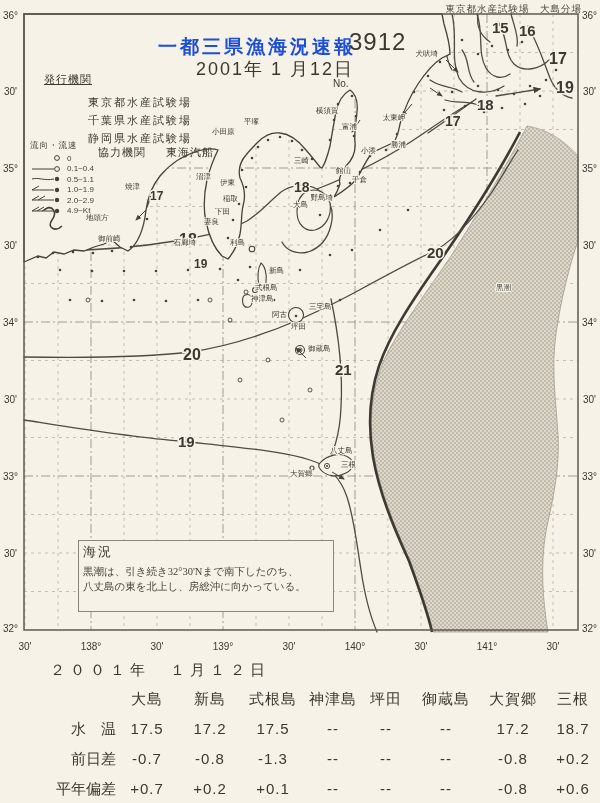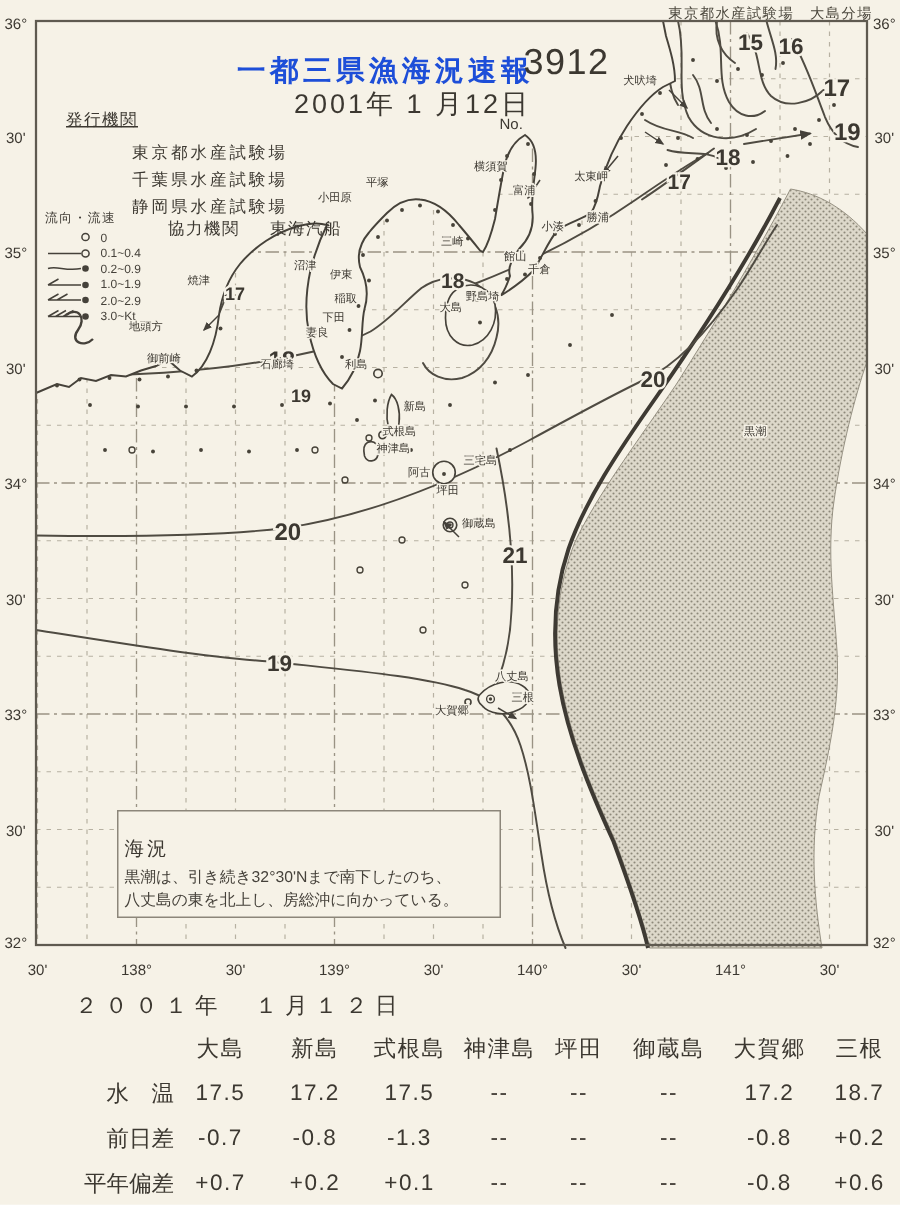"協力機関 東海汽船" .coop { left: 112px -> 98px }
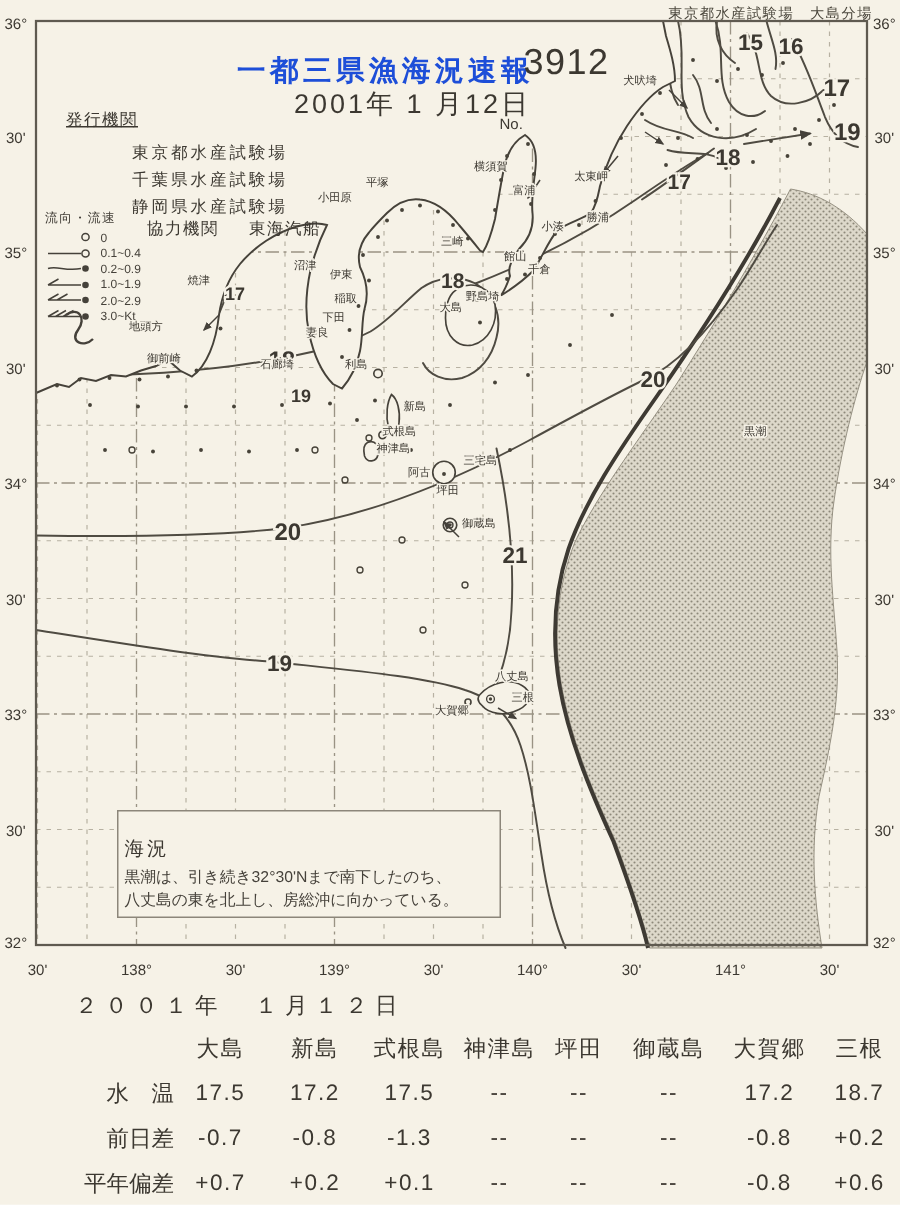"0.2~0.9" span { text: 0.2~0.9 -> 0.5~1.1 }
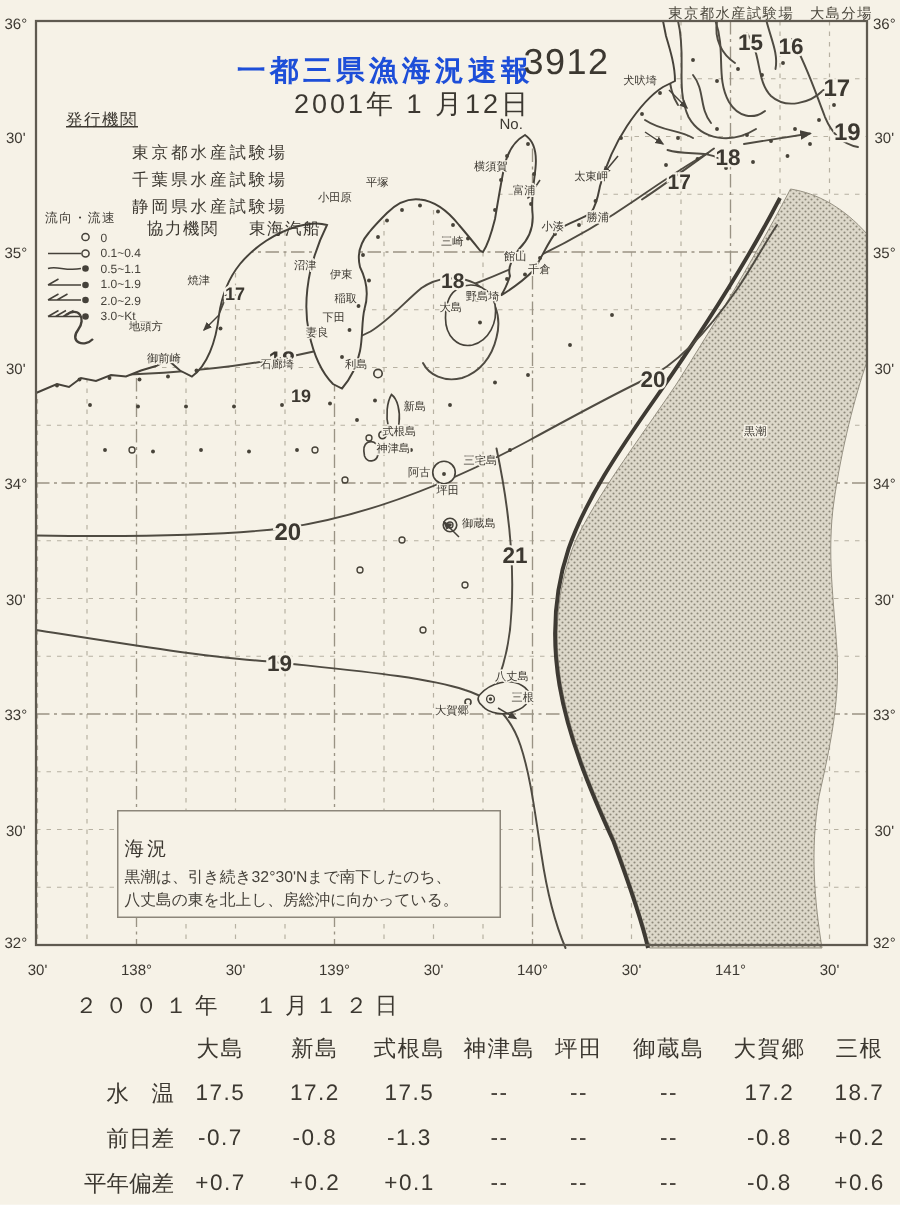"3.0~Kt" span { text: 3.0 -> 4.9 }
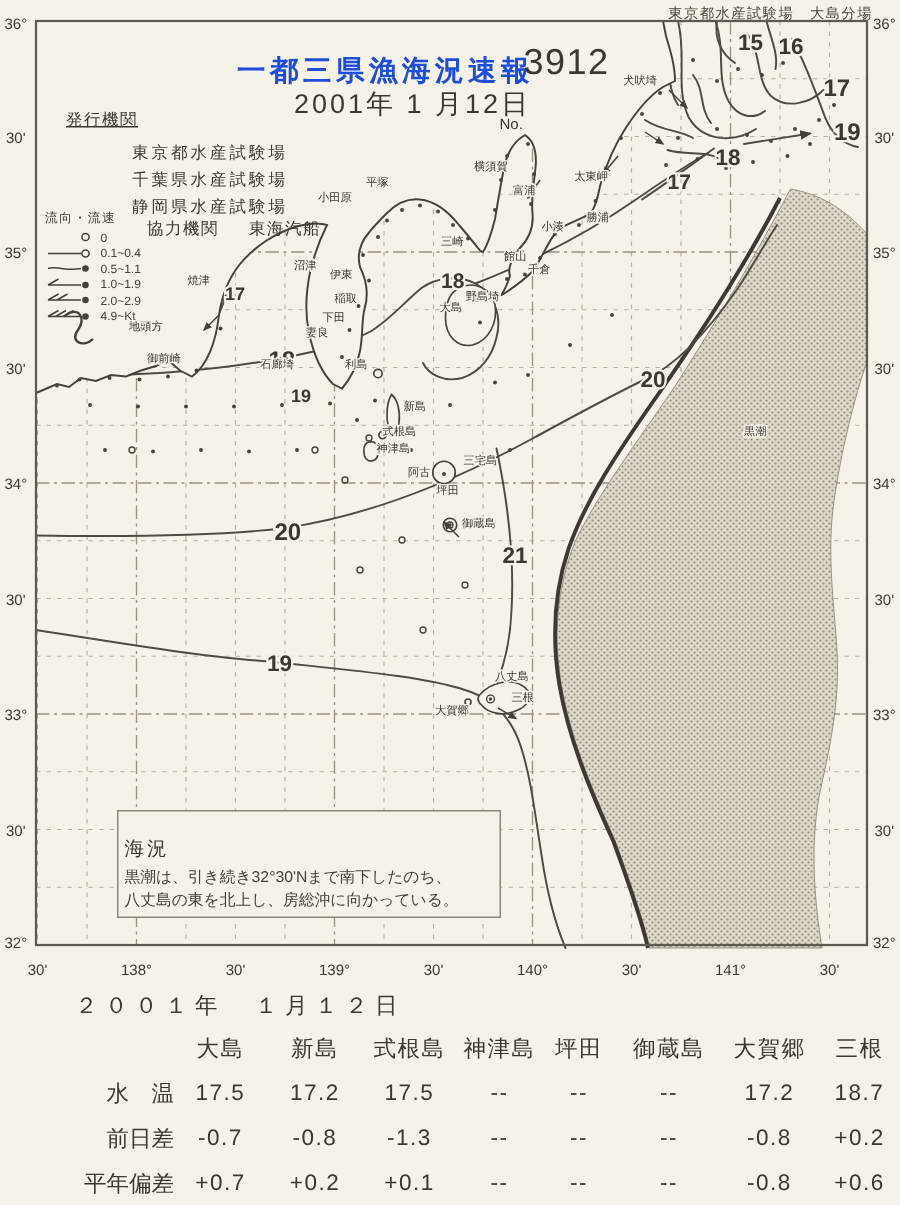"海況" .note-box { padding: 16px 4px -> 2px 4px }
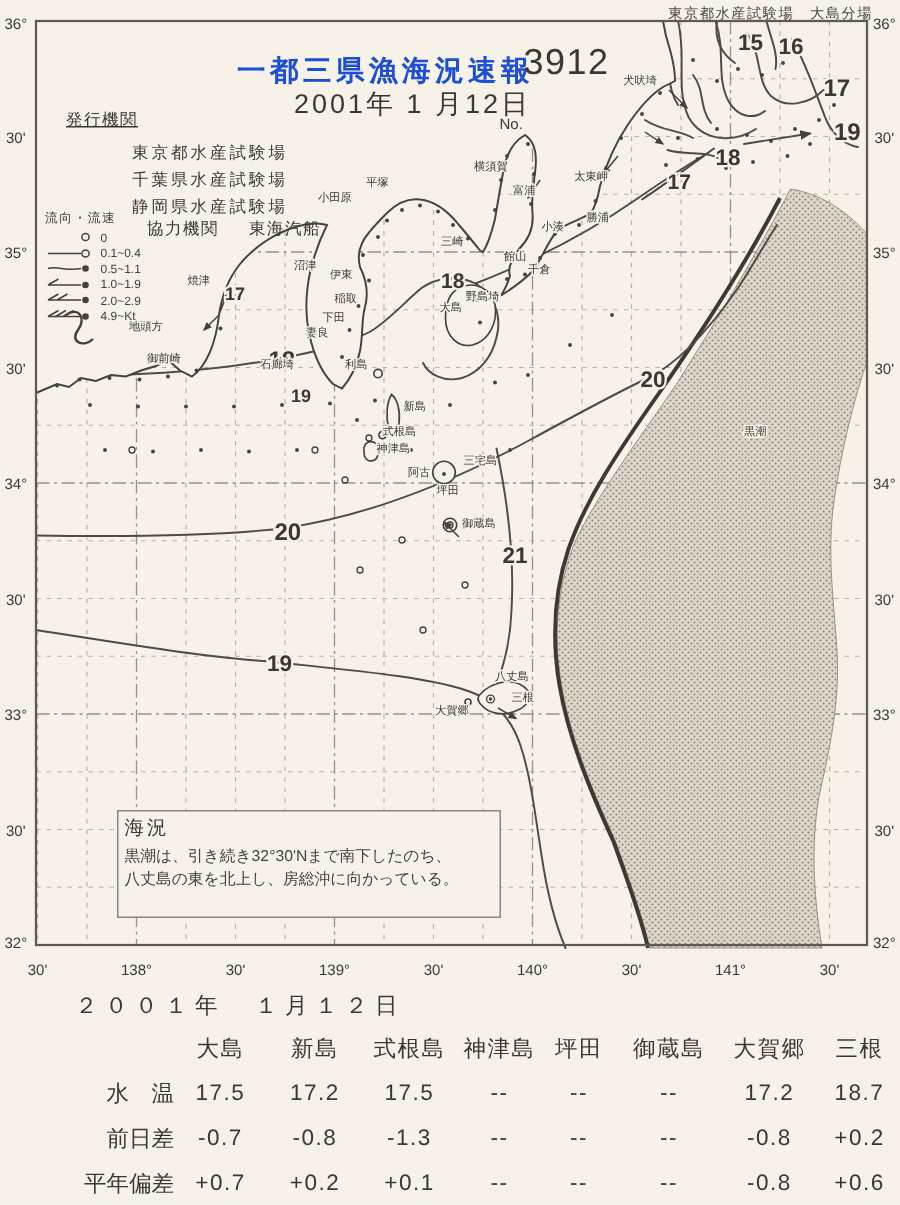"黒潮は、引き続き32°30'Nまで南下したのち、" .note-line { font-family: none -> Liberation Serif, serif }
